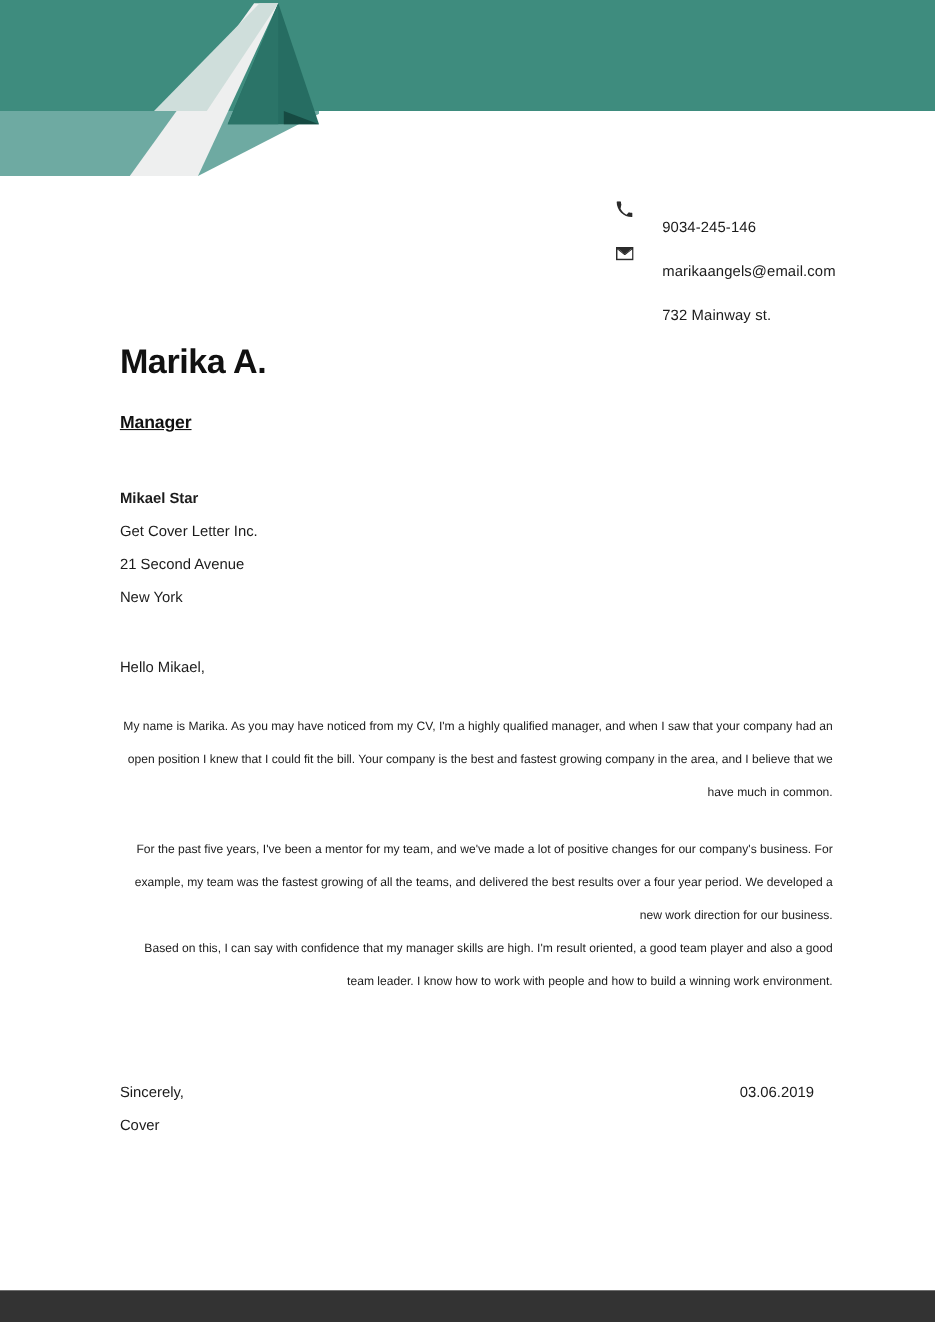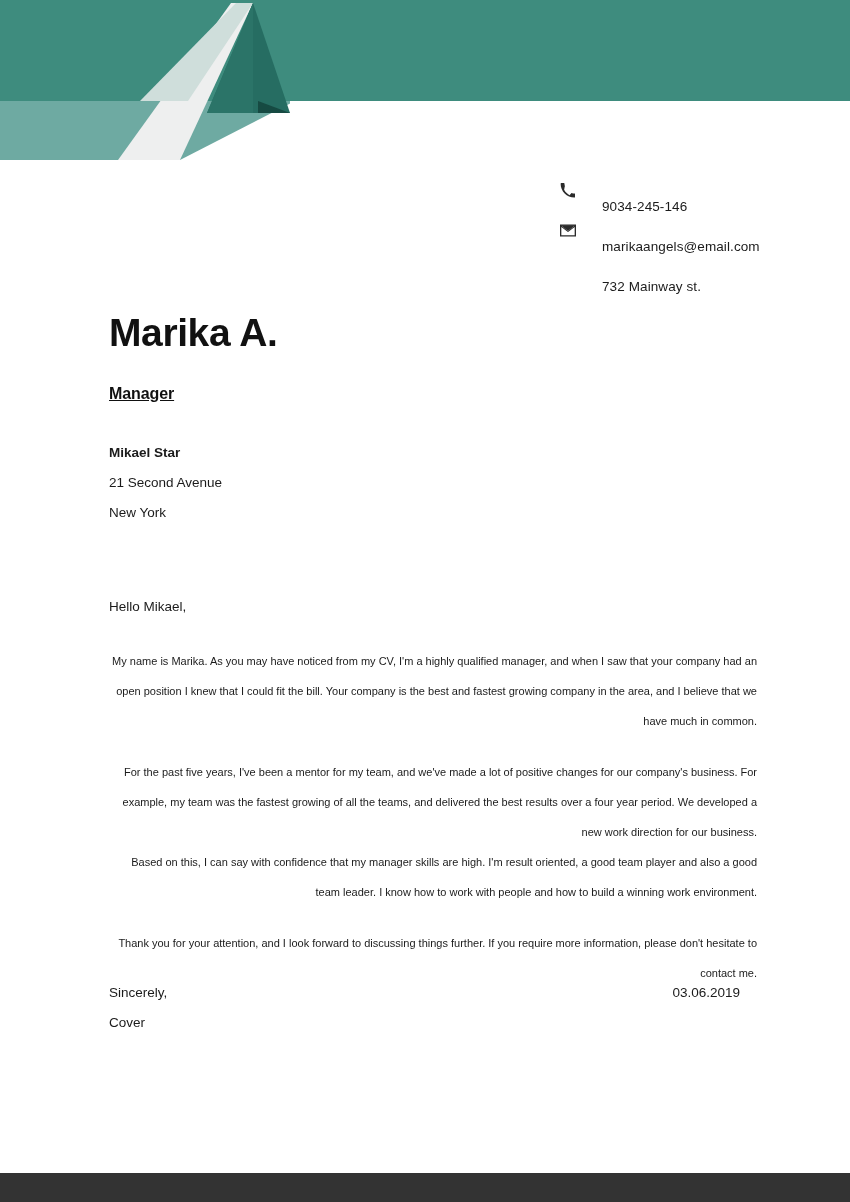"Marika A." .applicant-name { font-size: 39px -> 31px }
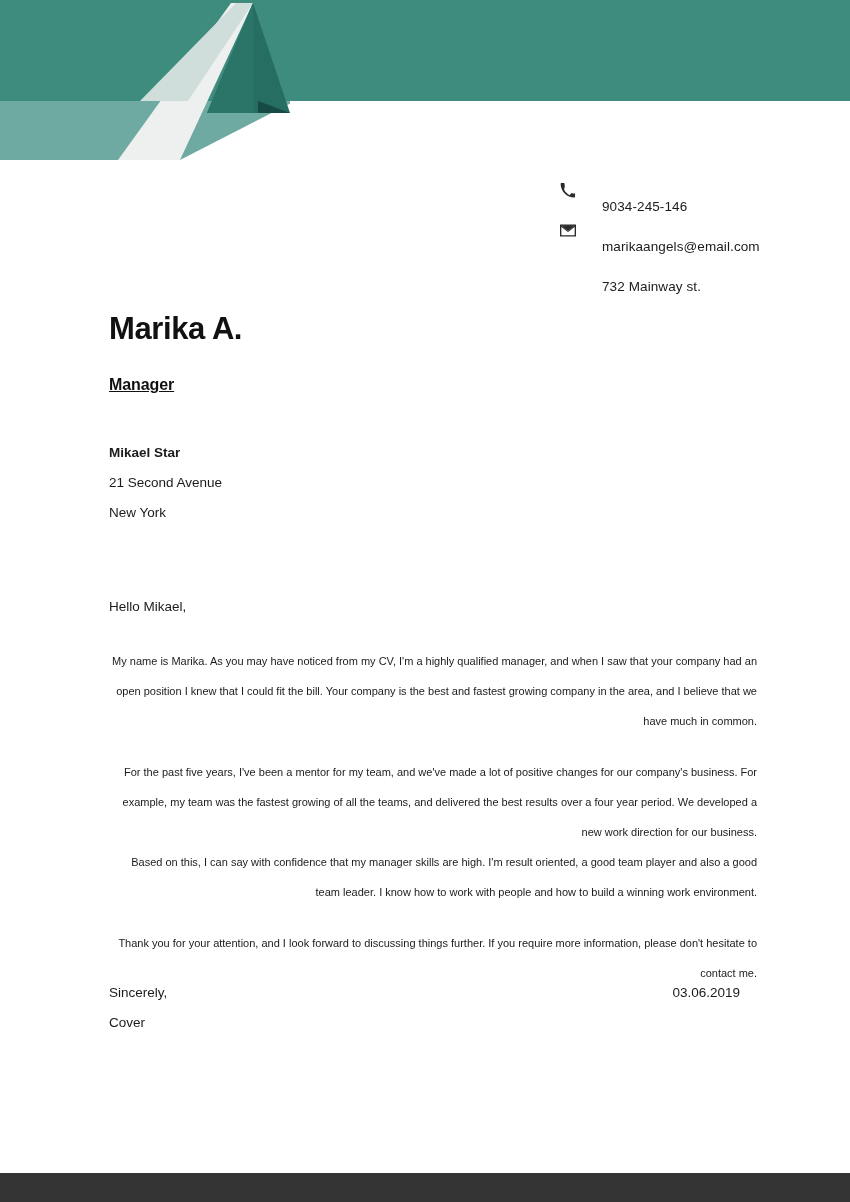"Get Cover Letter Inc." div.recipient-line { html: none -> <div>Get Cover Letter Inc.</div> }
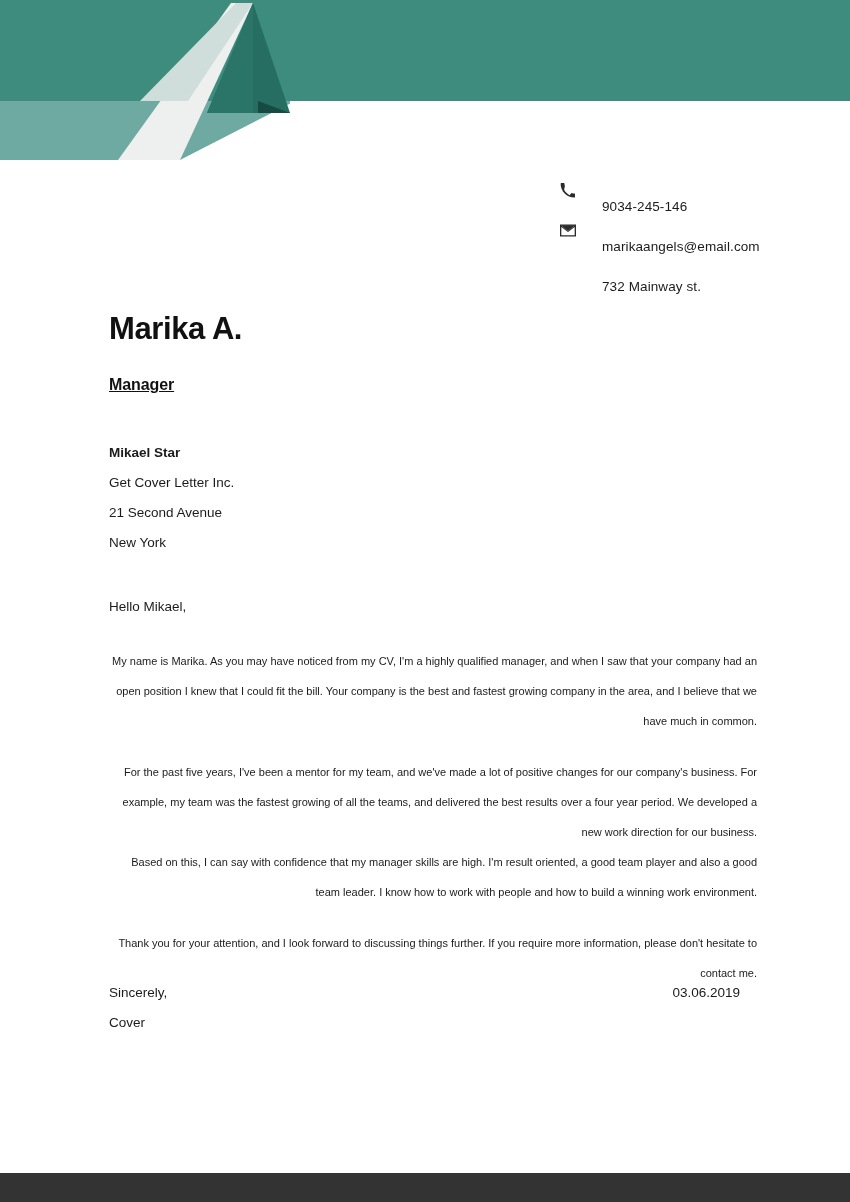"Thank you for your attention," p.body-para { html: <p>Thank you for your attention, and I look forward to discussing things further. If you require more information, please don't hesitate to contact me.</p> -> none }
